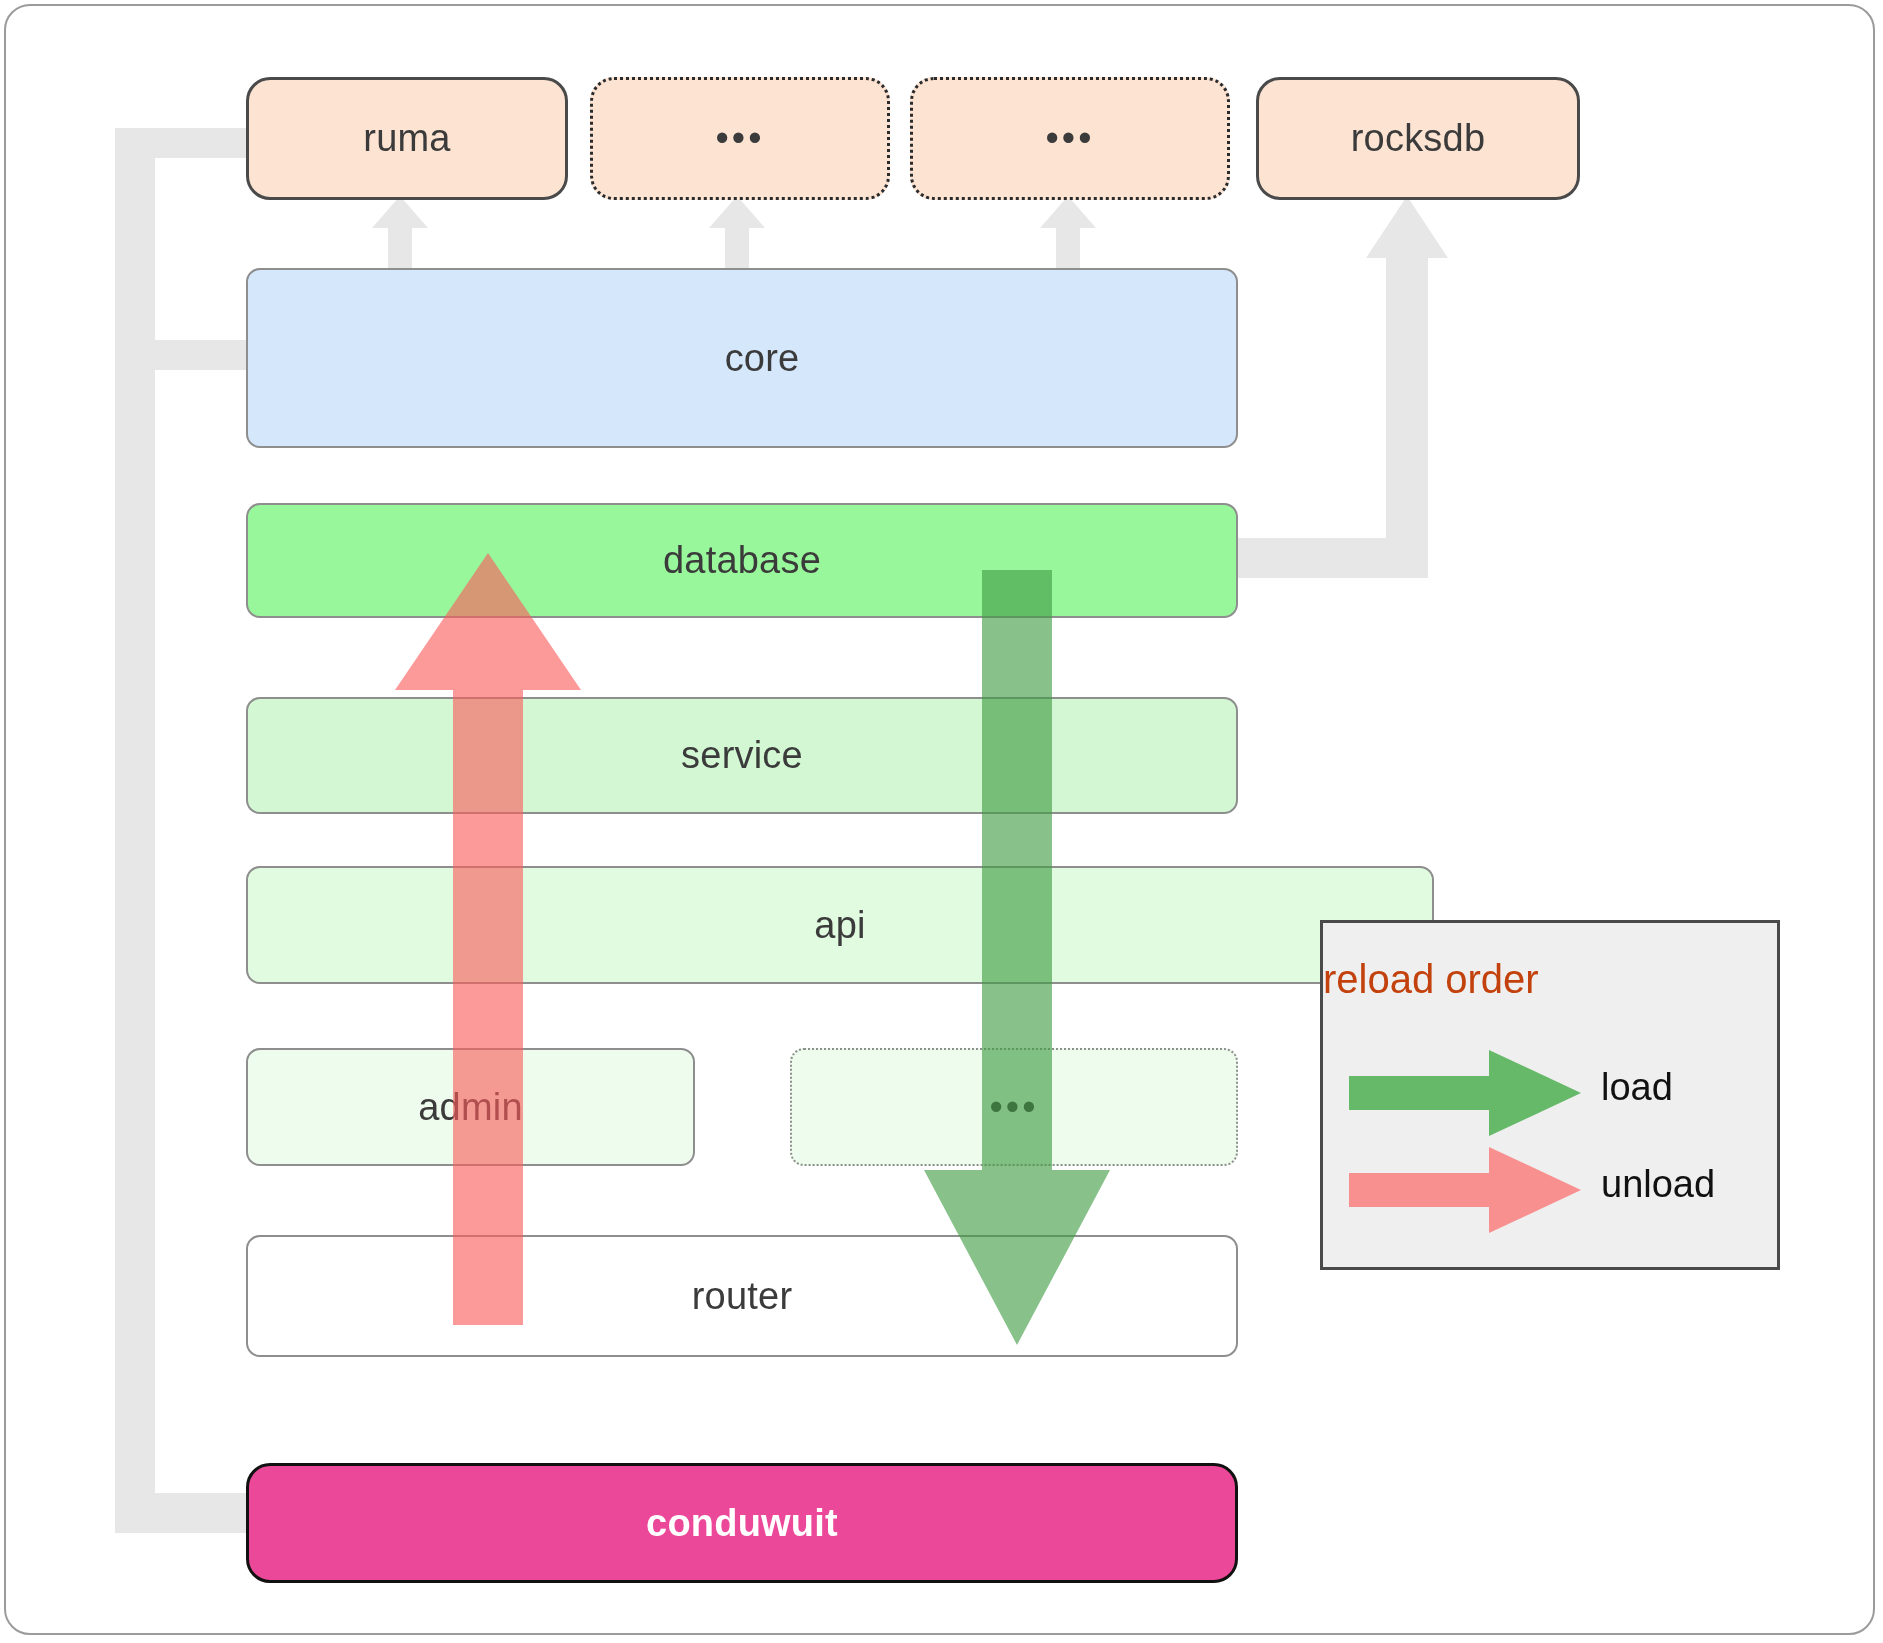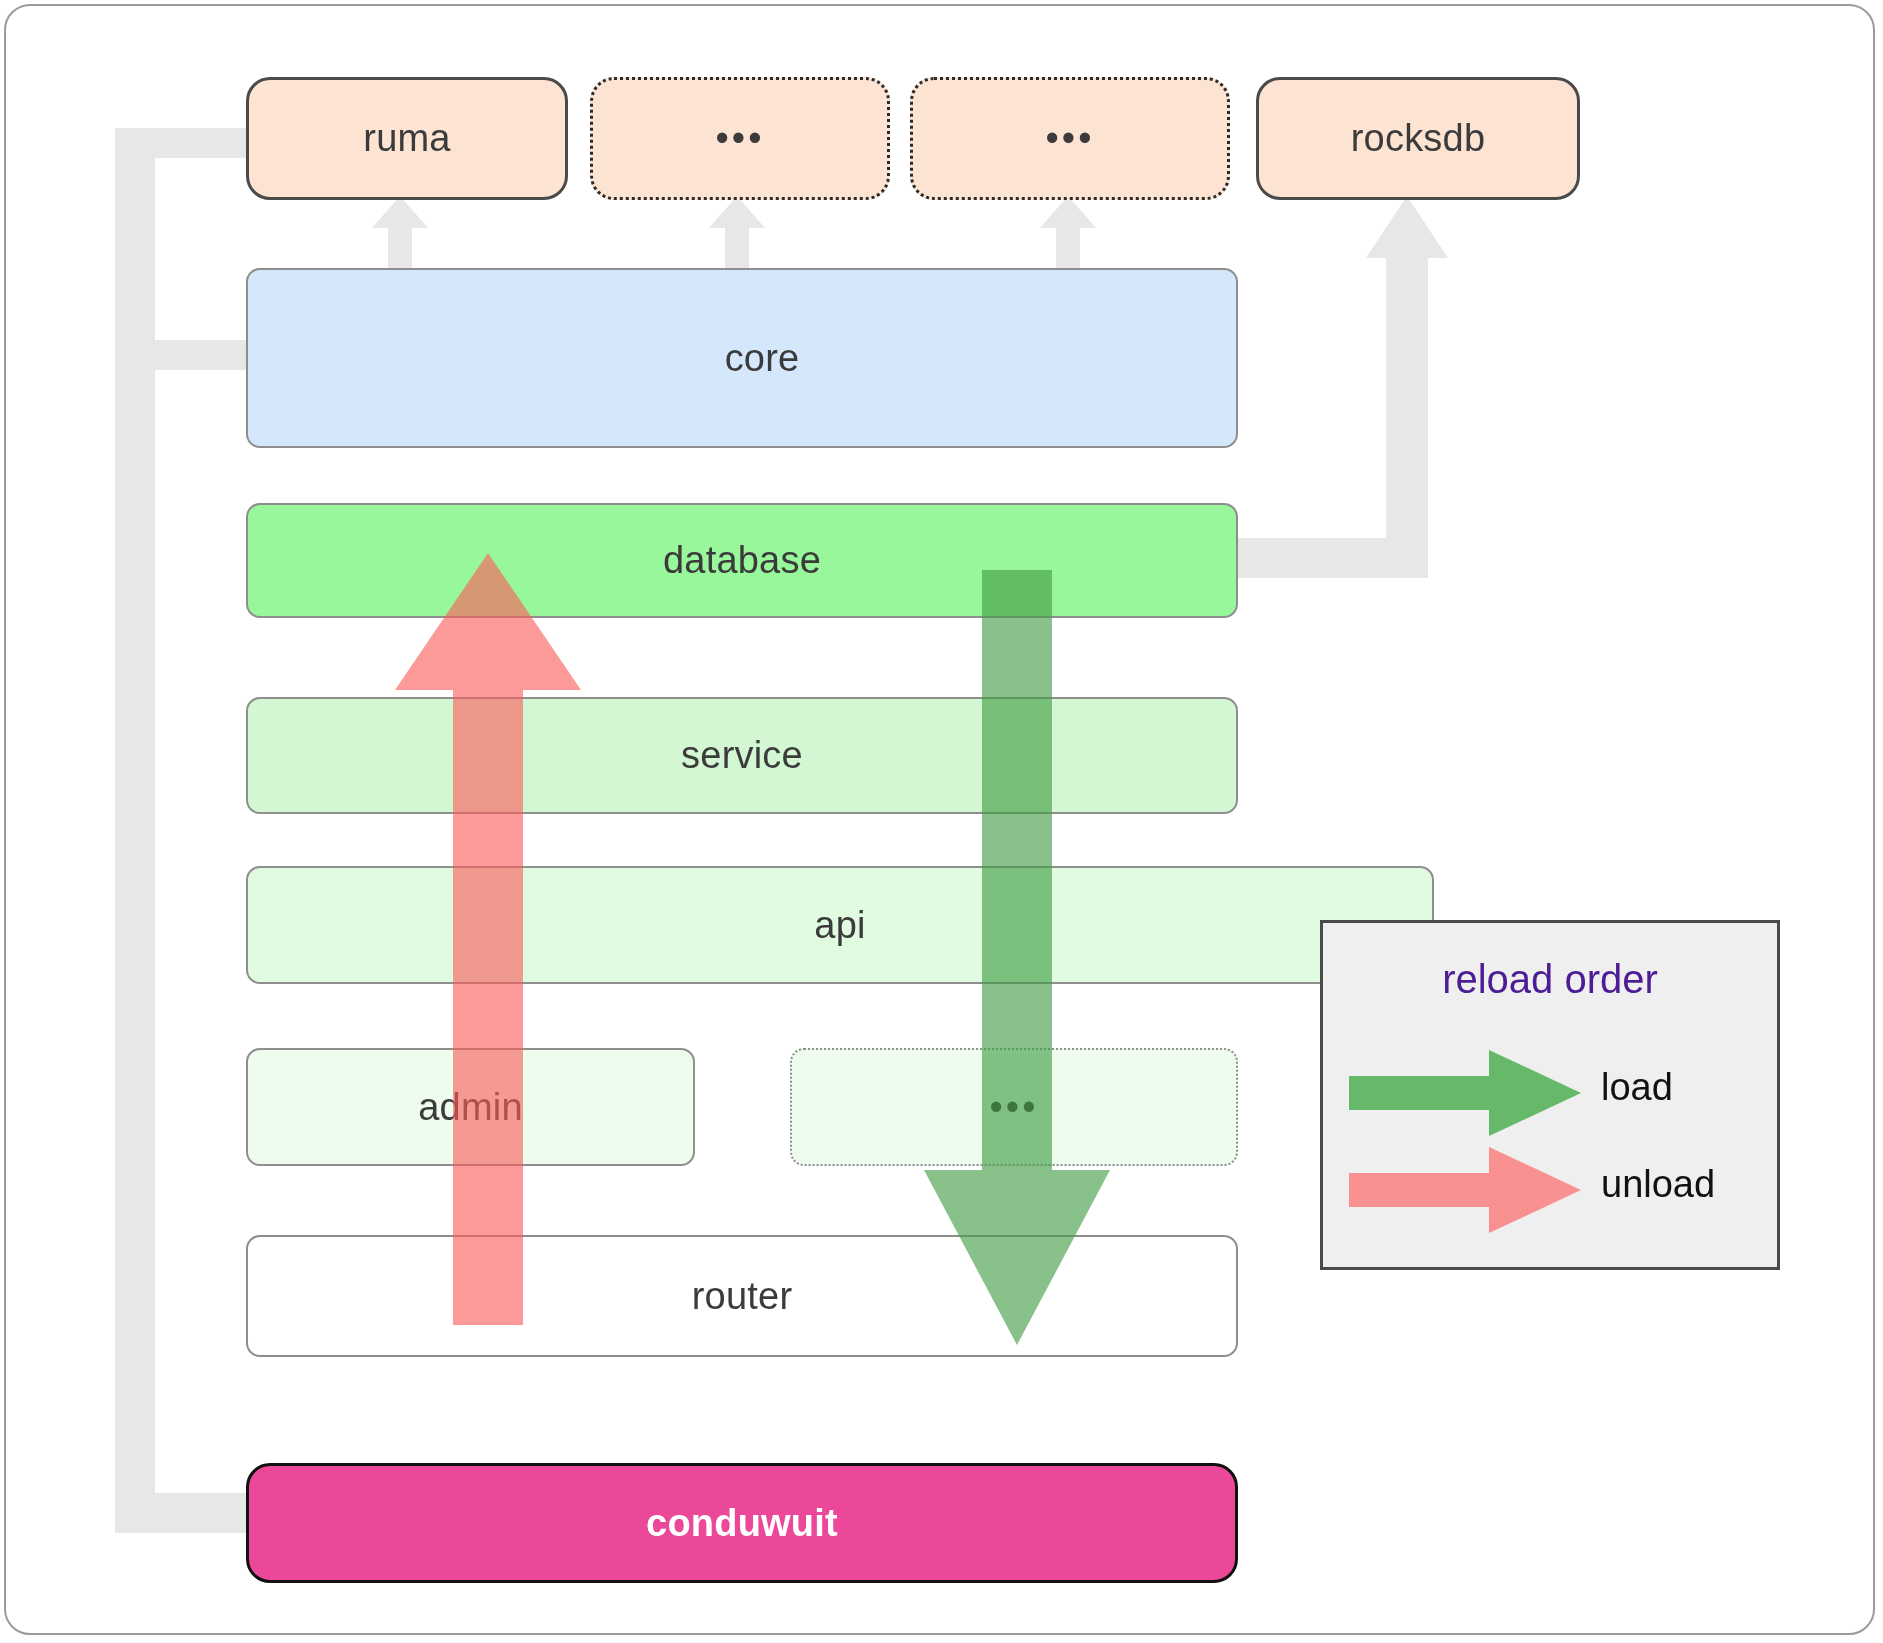"reload order" .legend-title { color: #4c1d95 -> #c2410c; text-align: center -> none }
